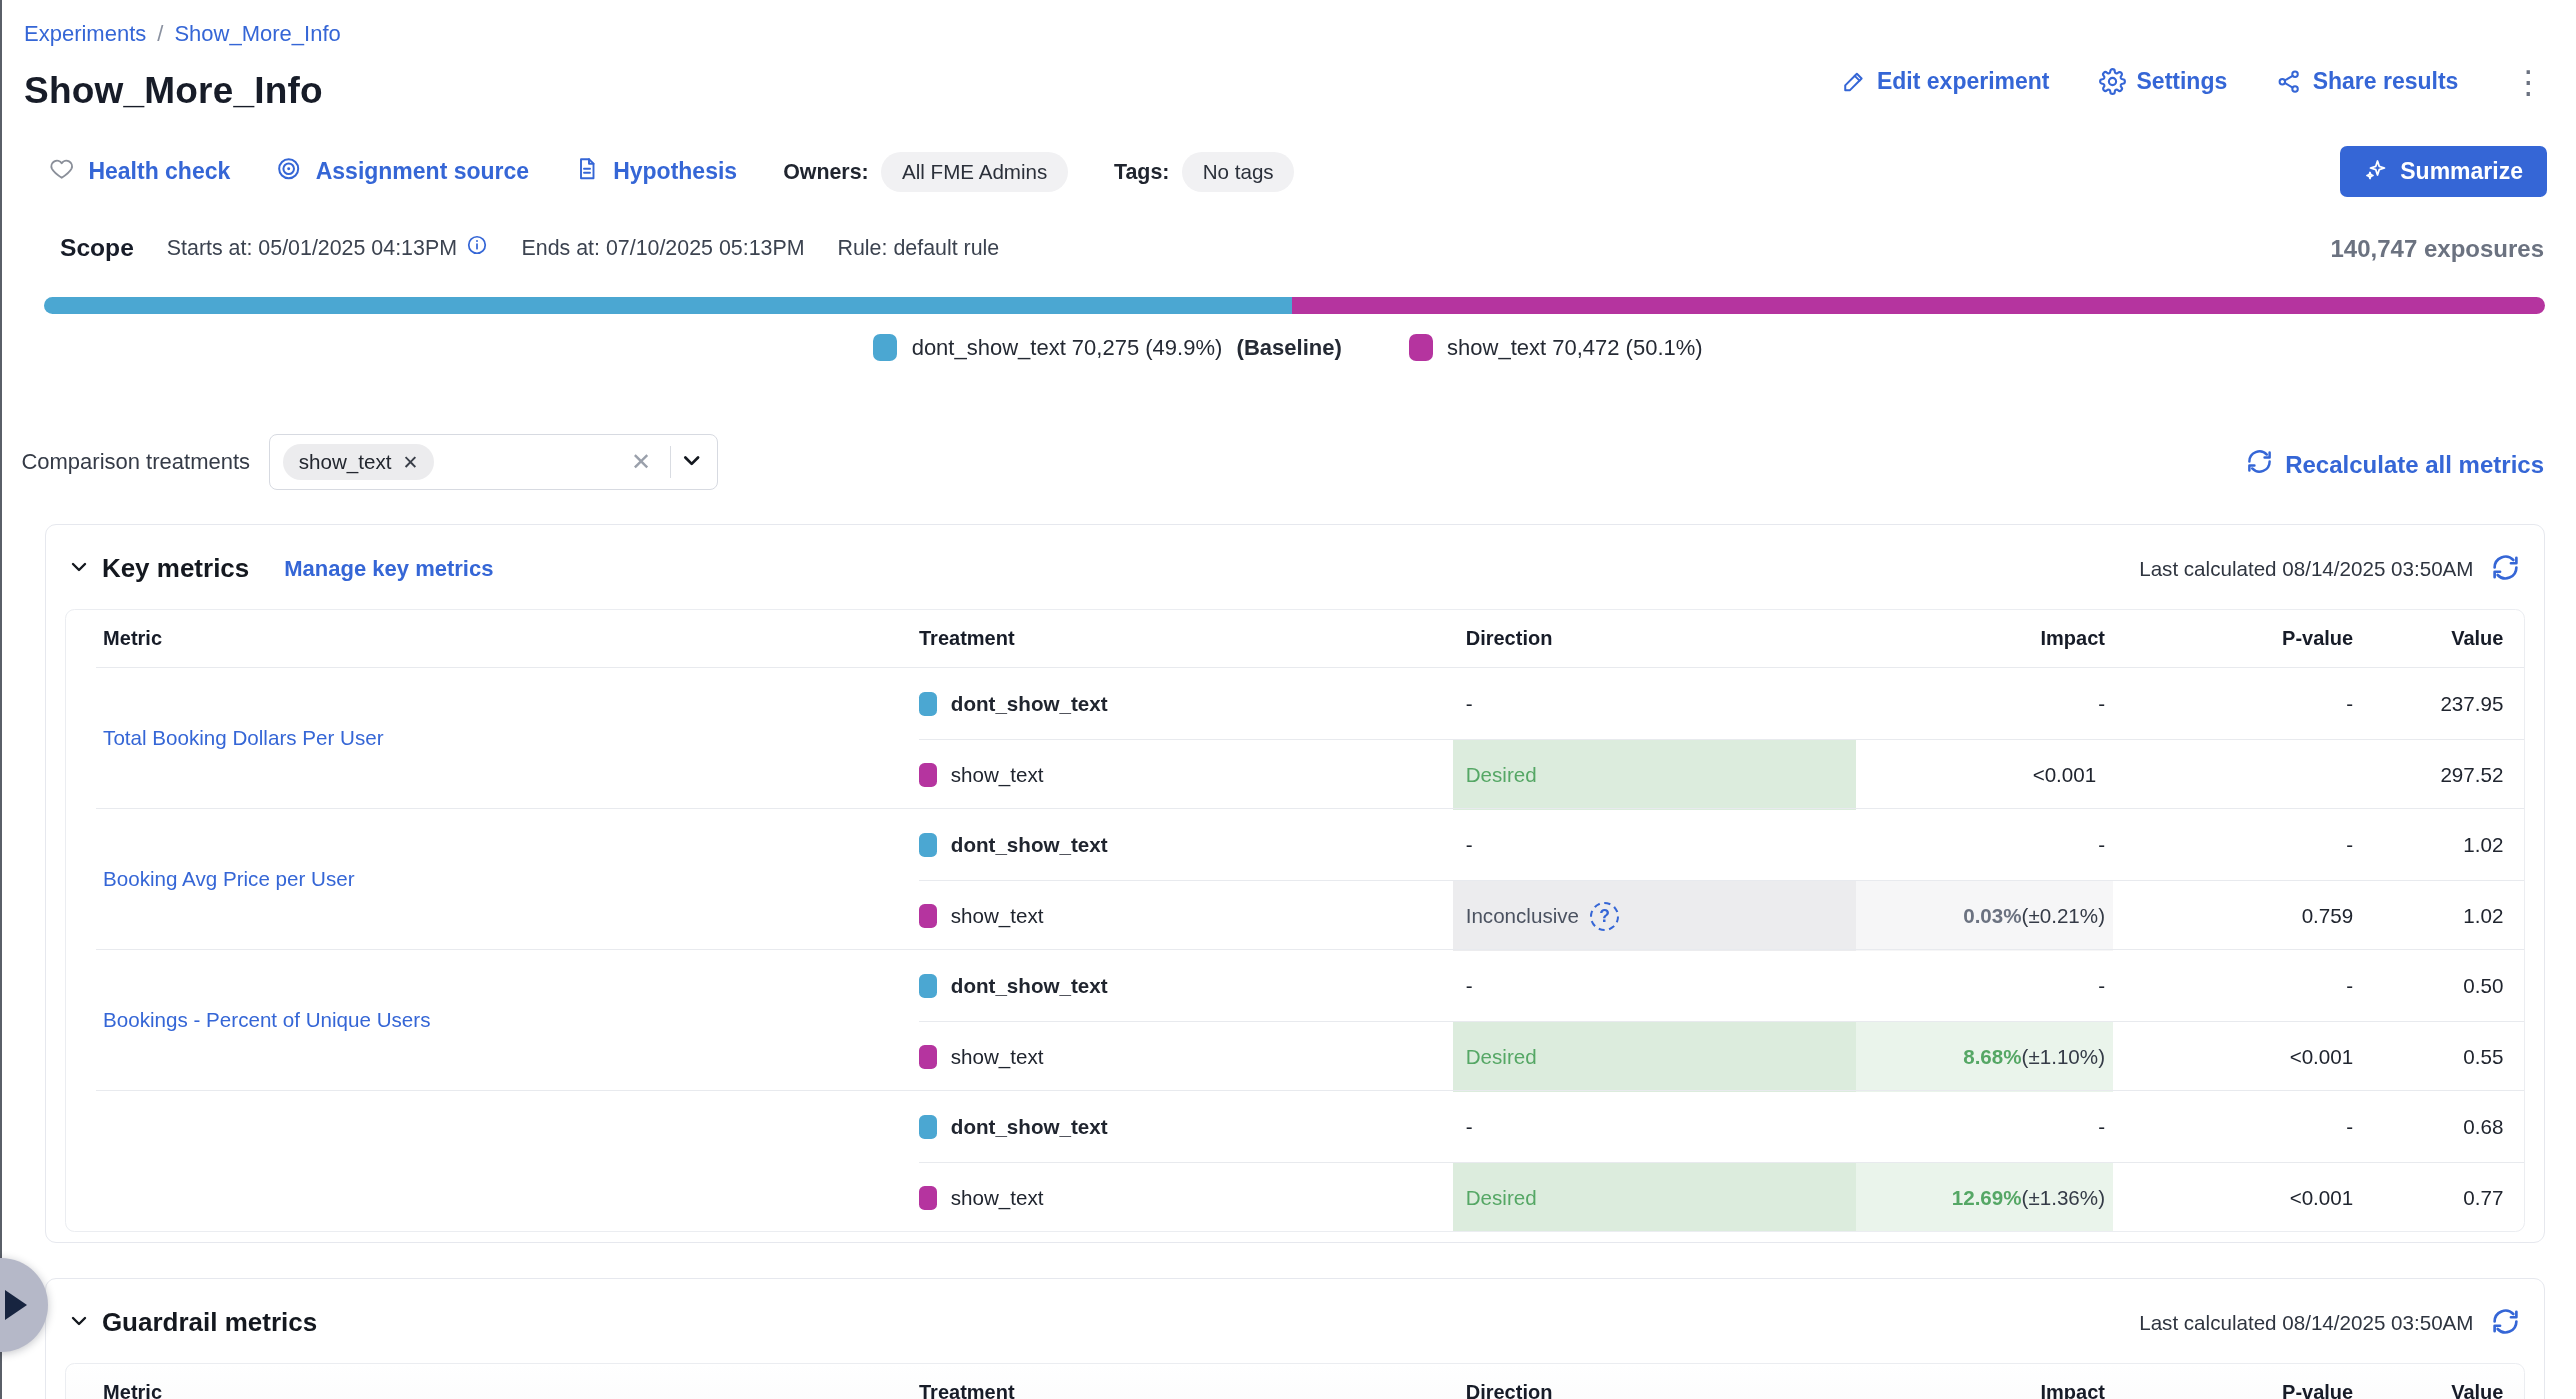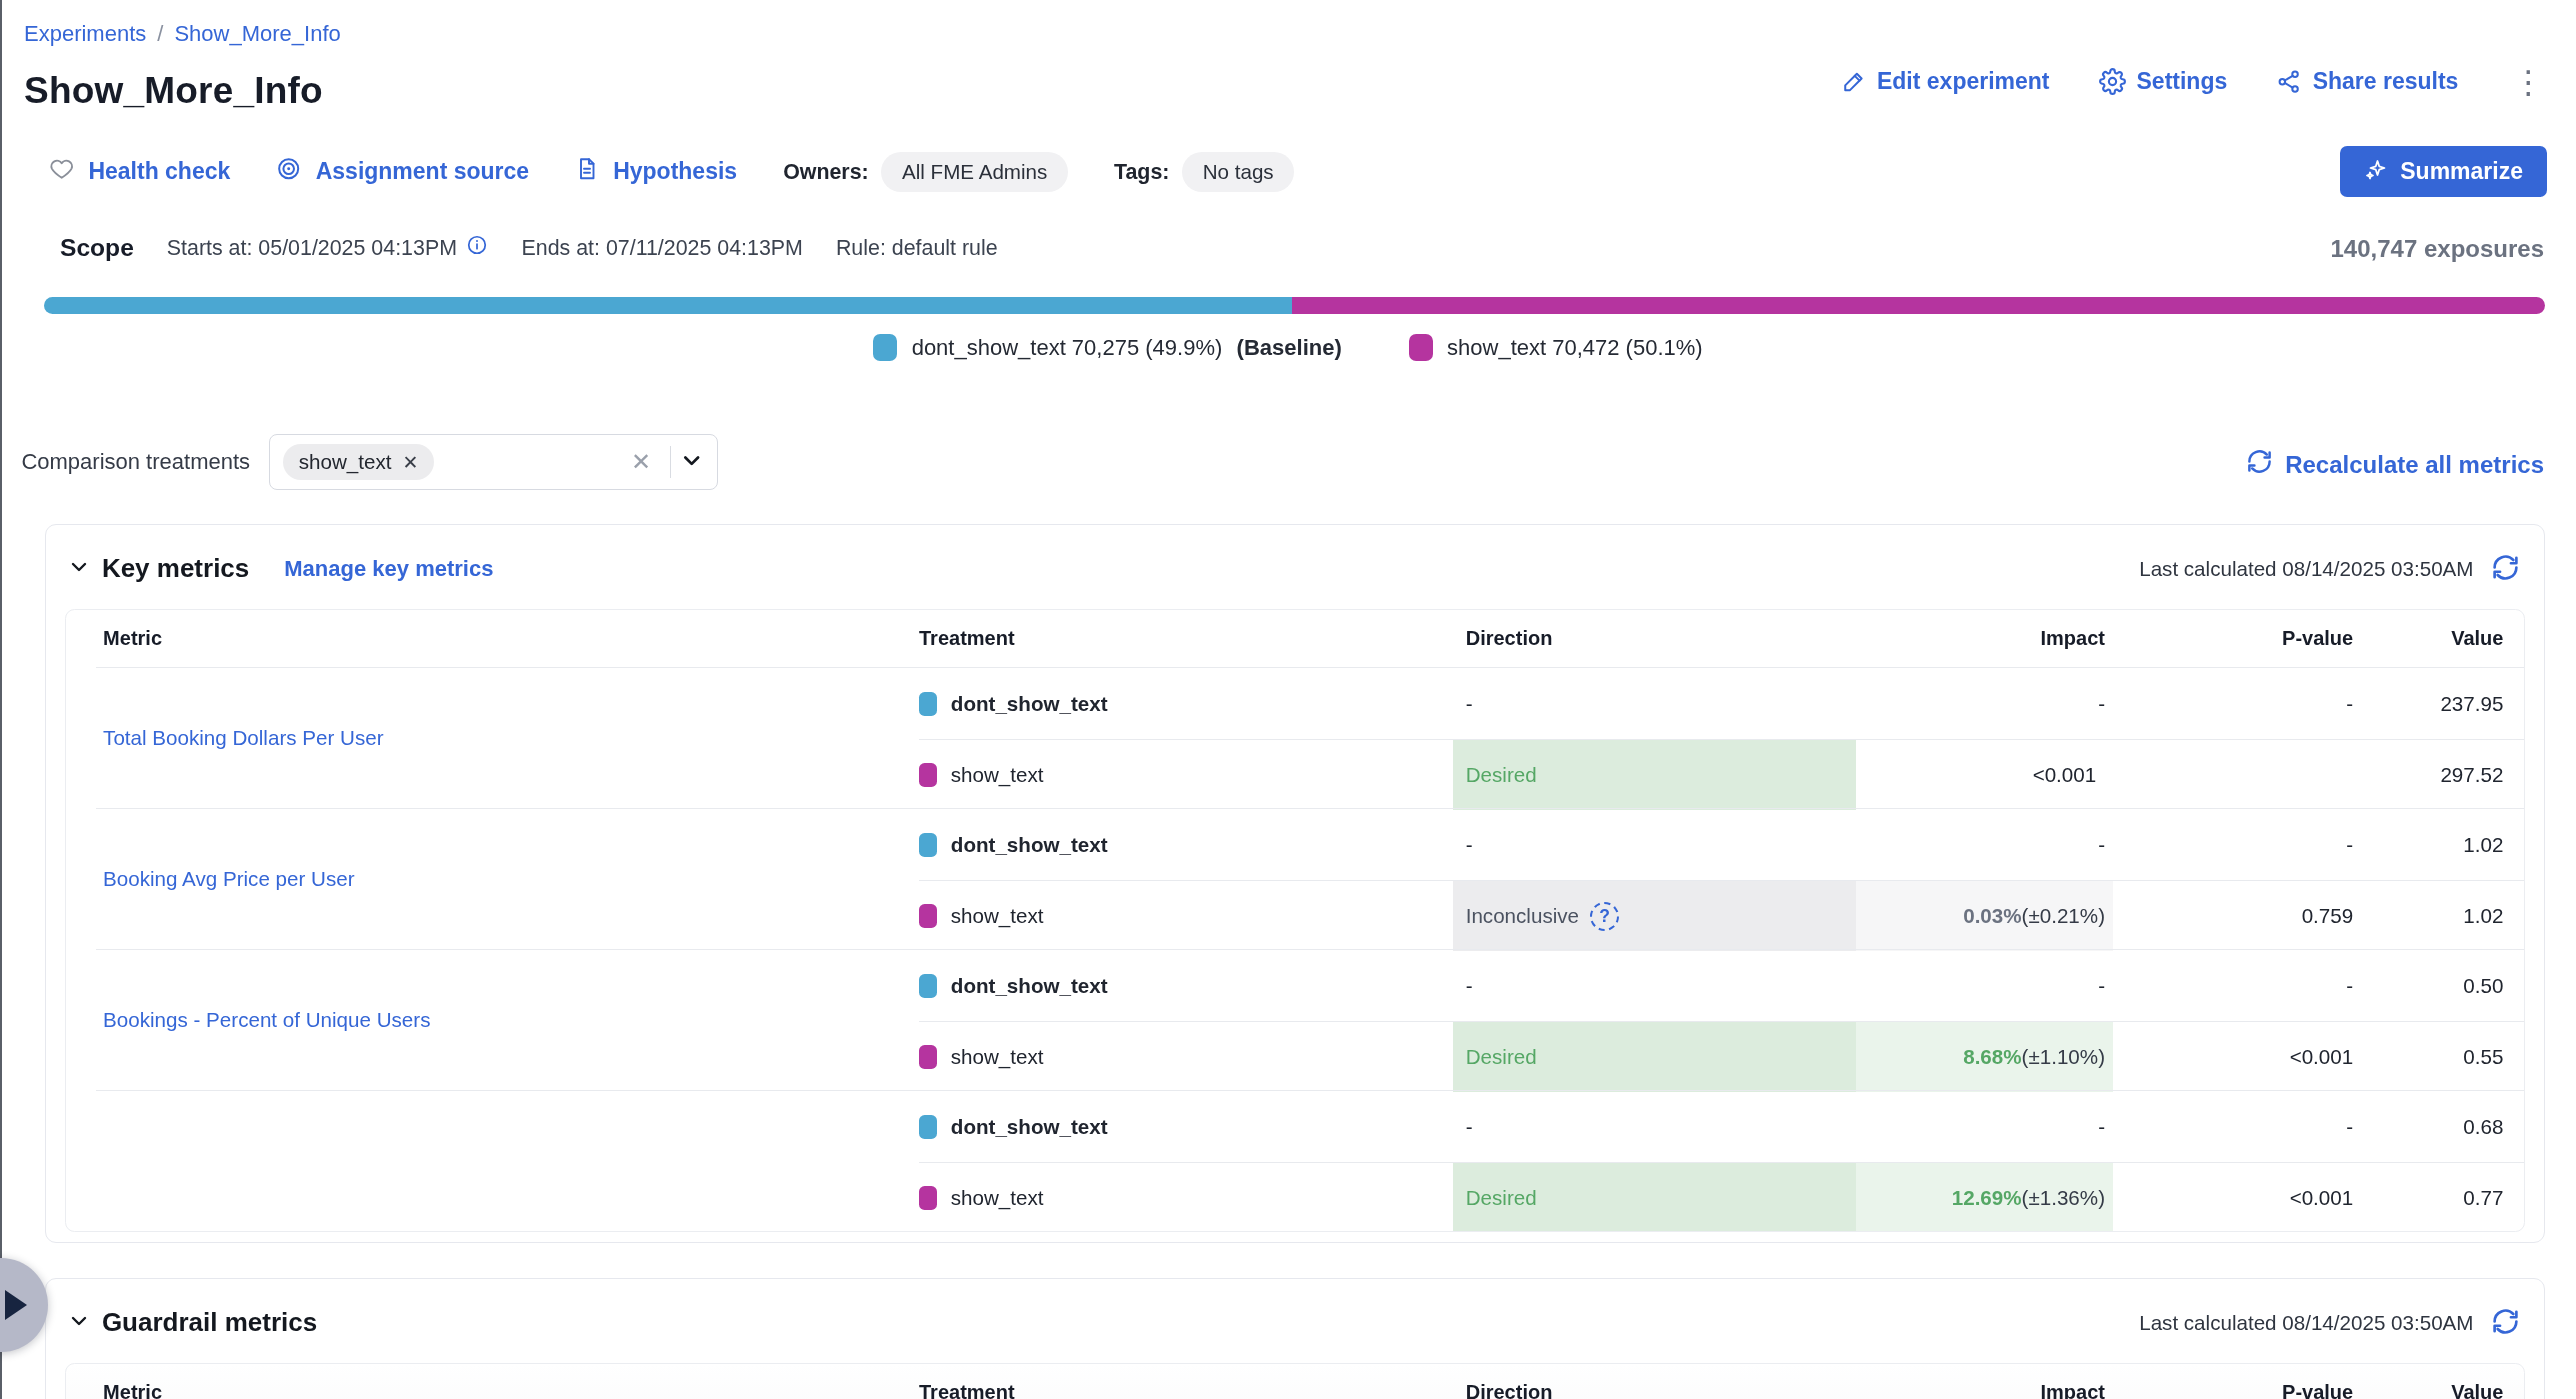"Ends at: 07/11/2025 04:13PM" span.scope-item { text: 07/11/2025 04:13PM -> 07/10/2025 05:13PM }
